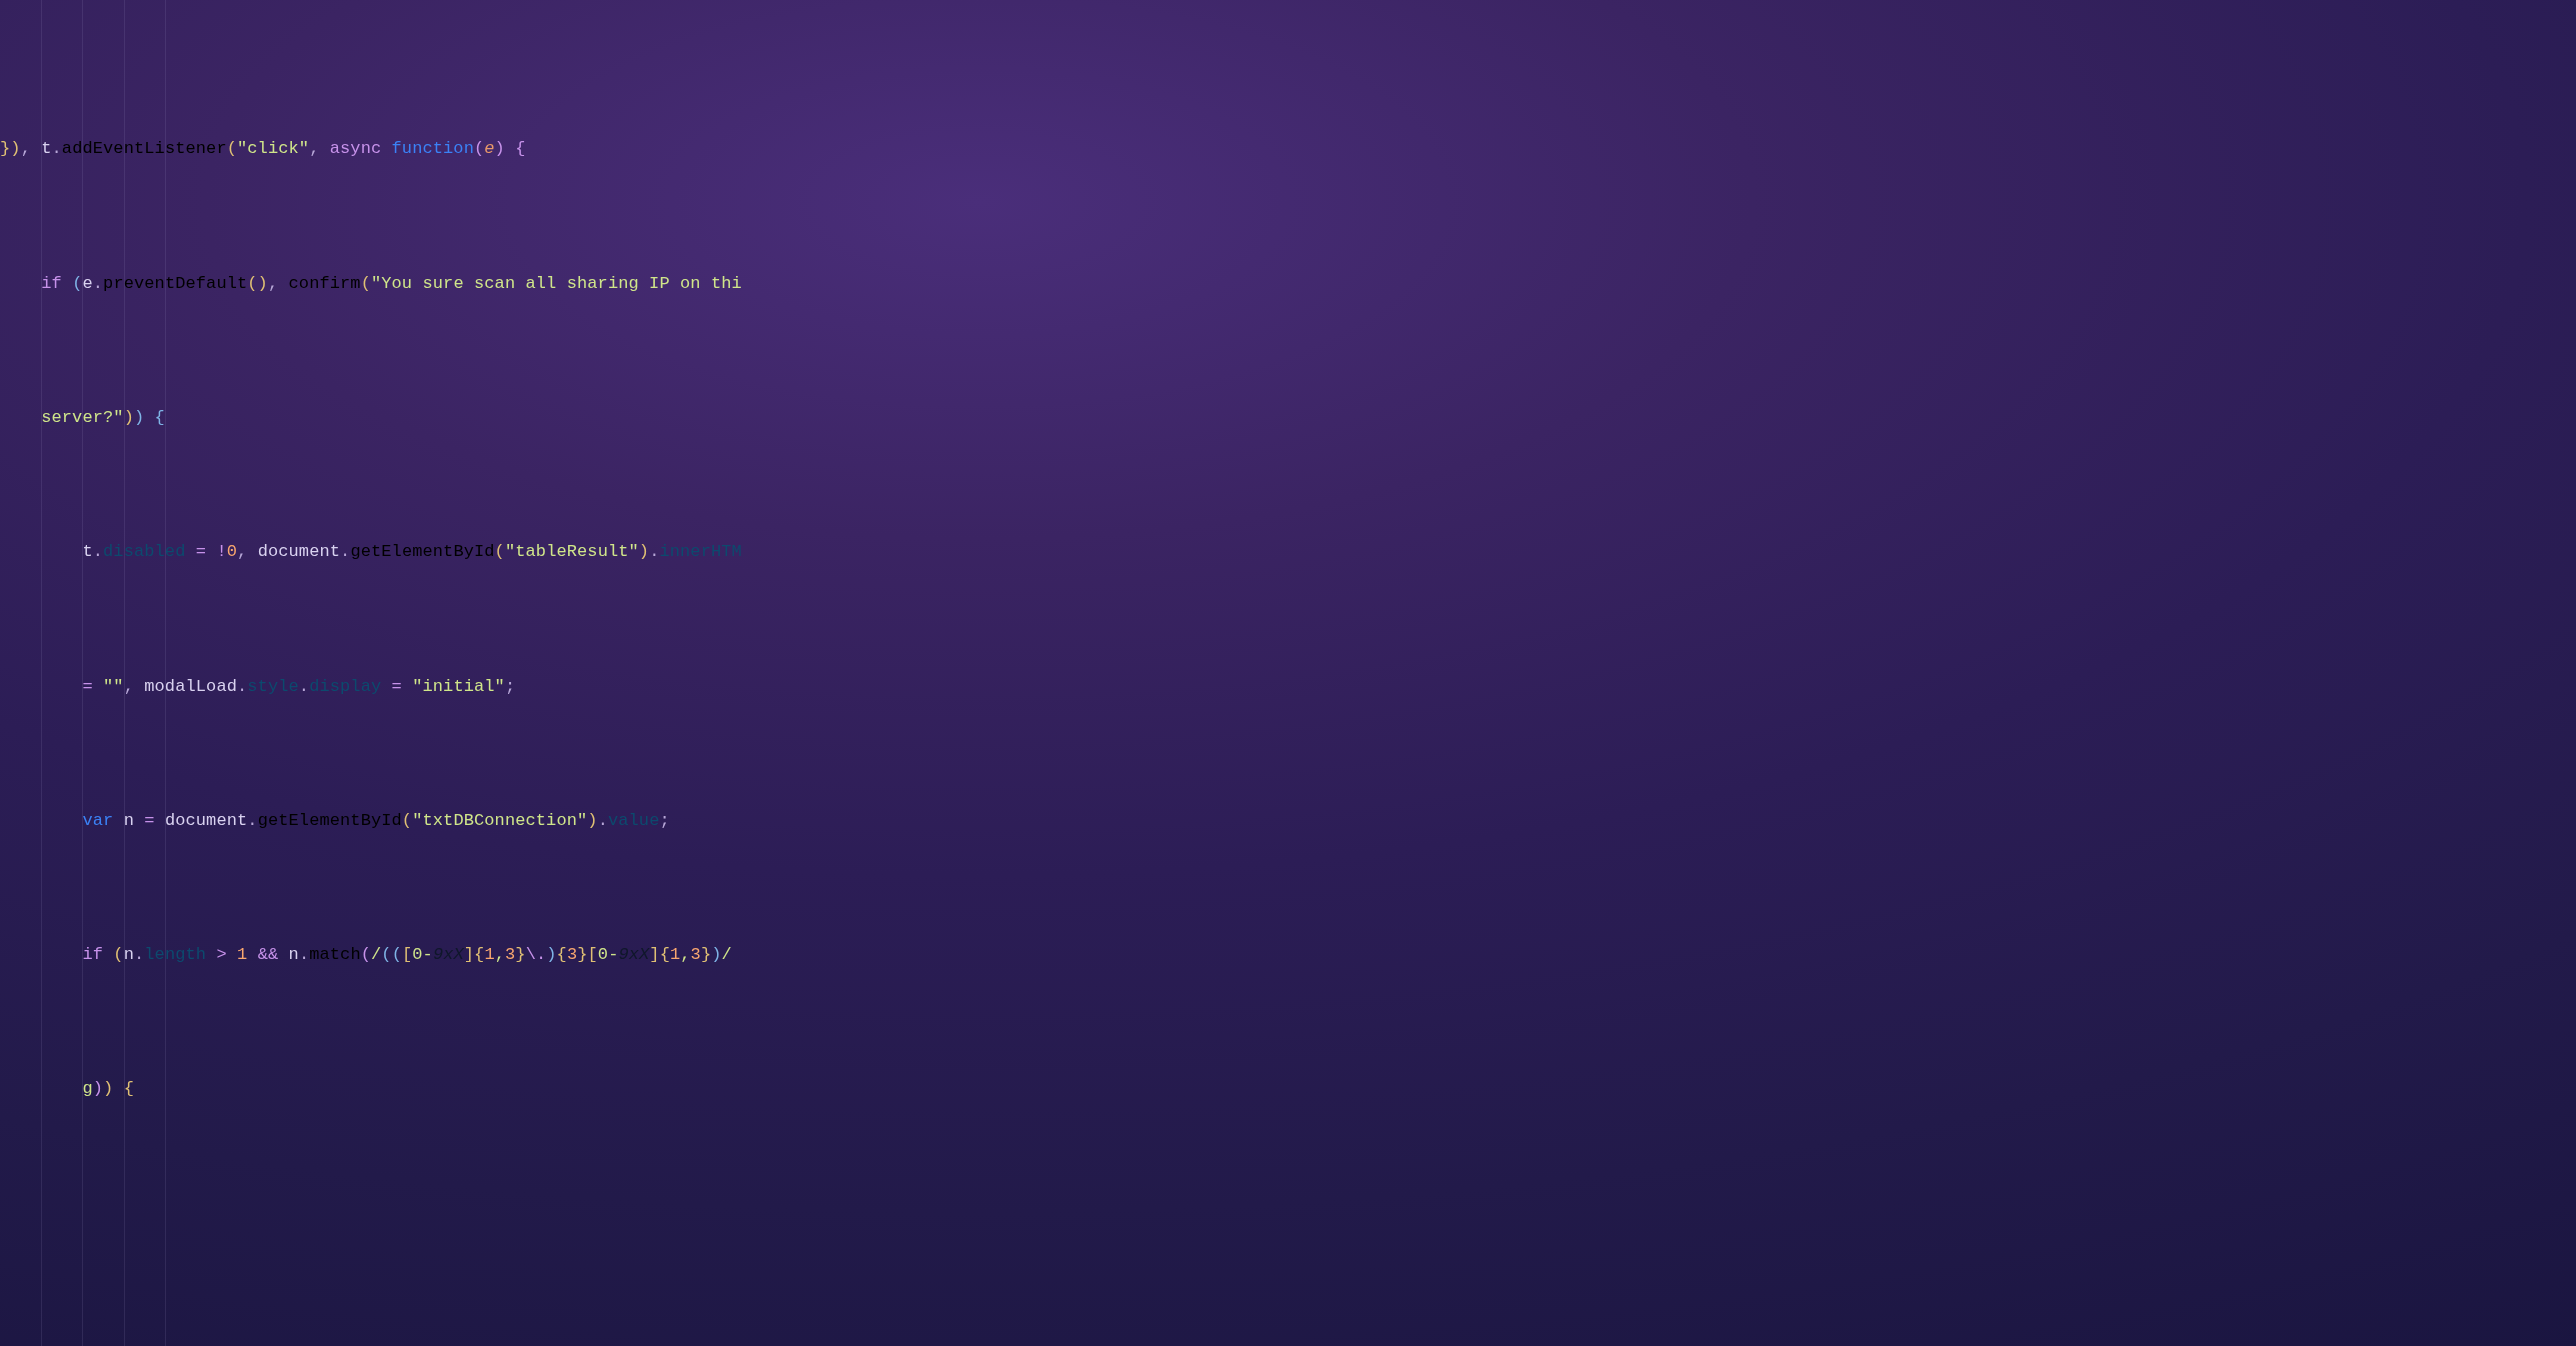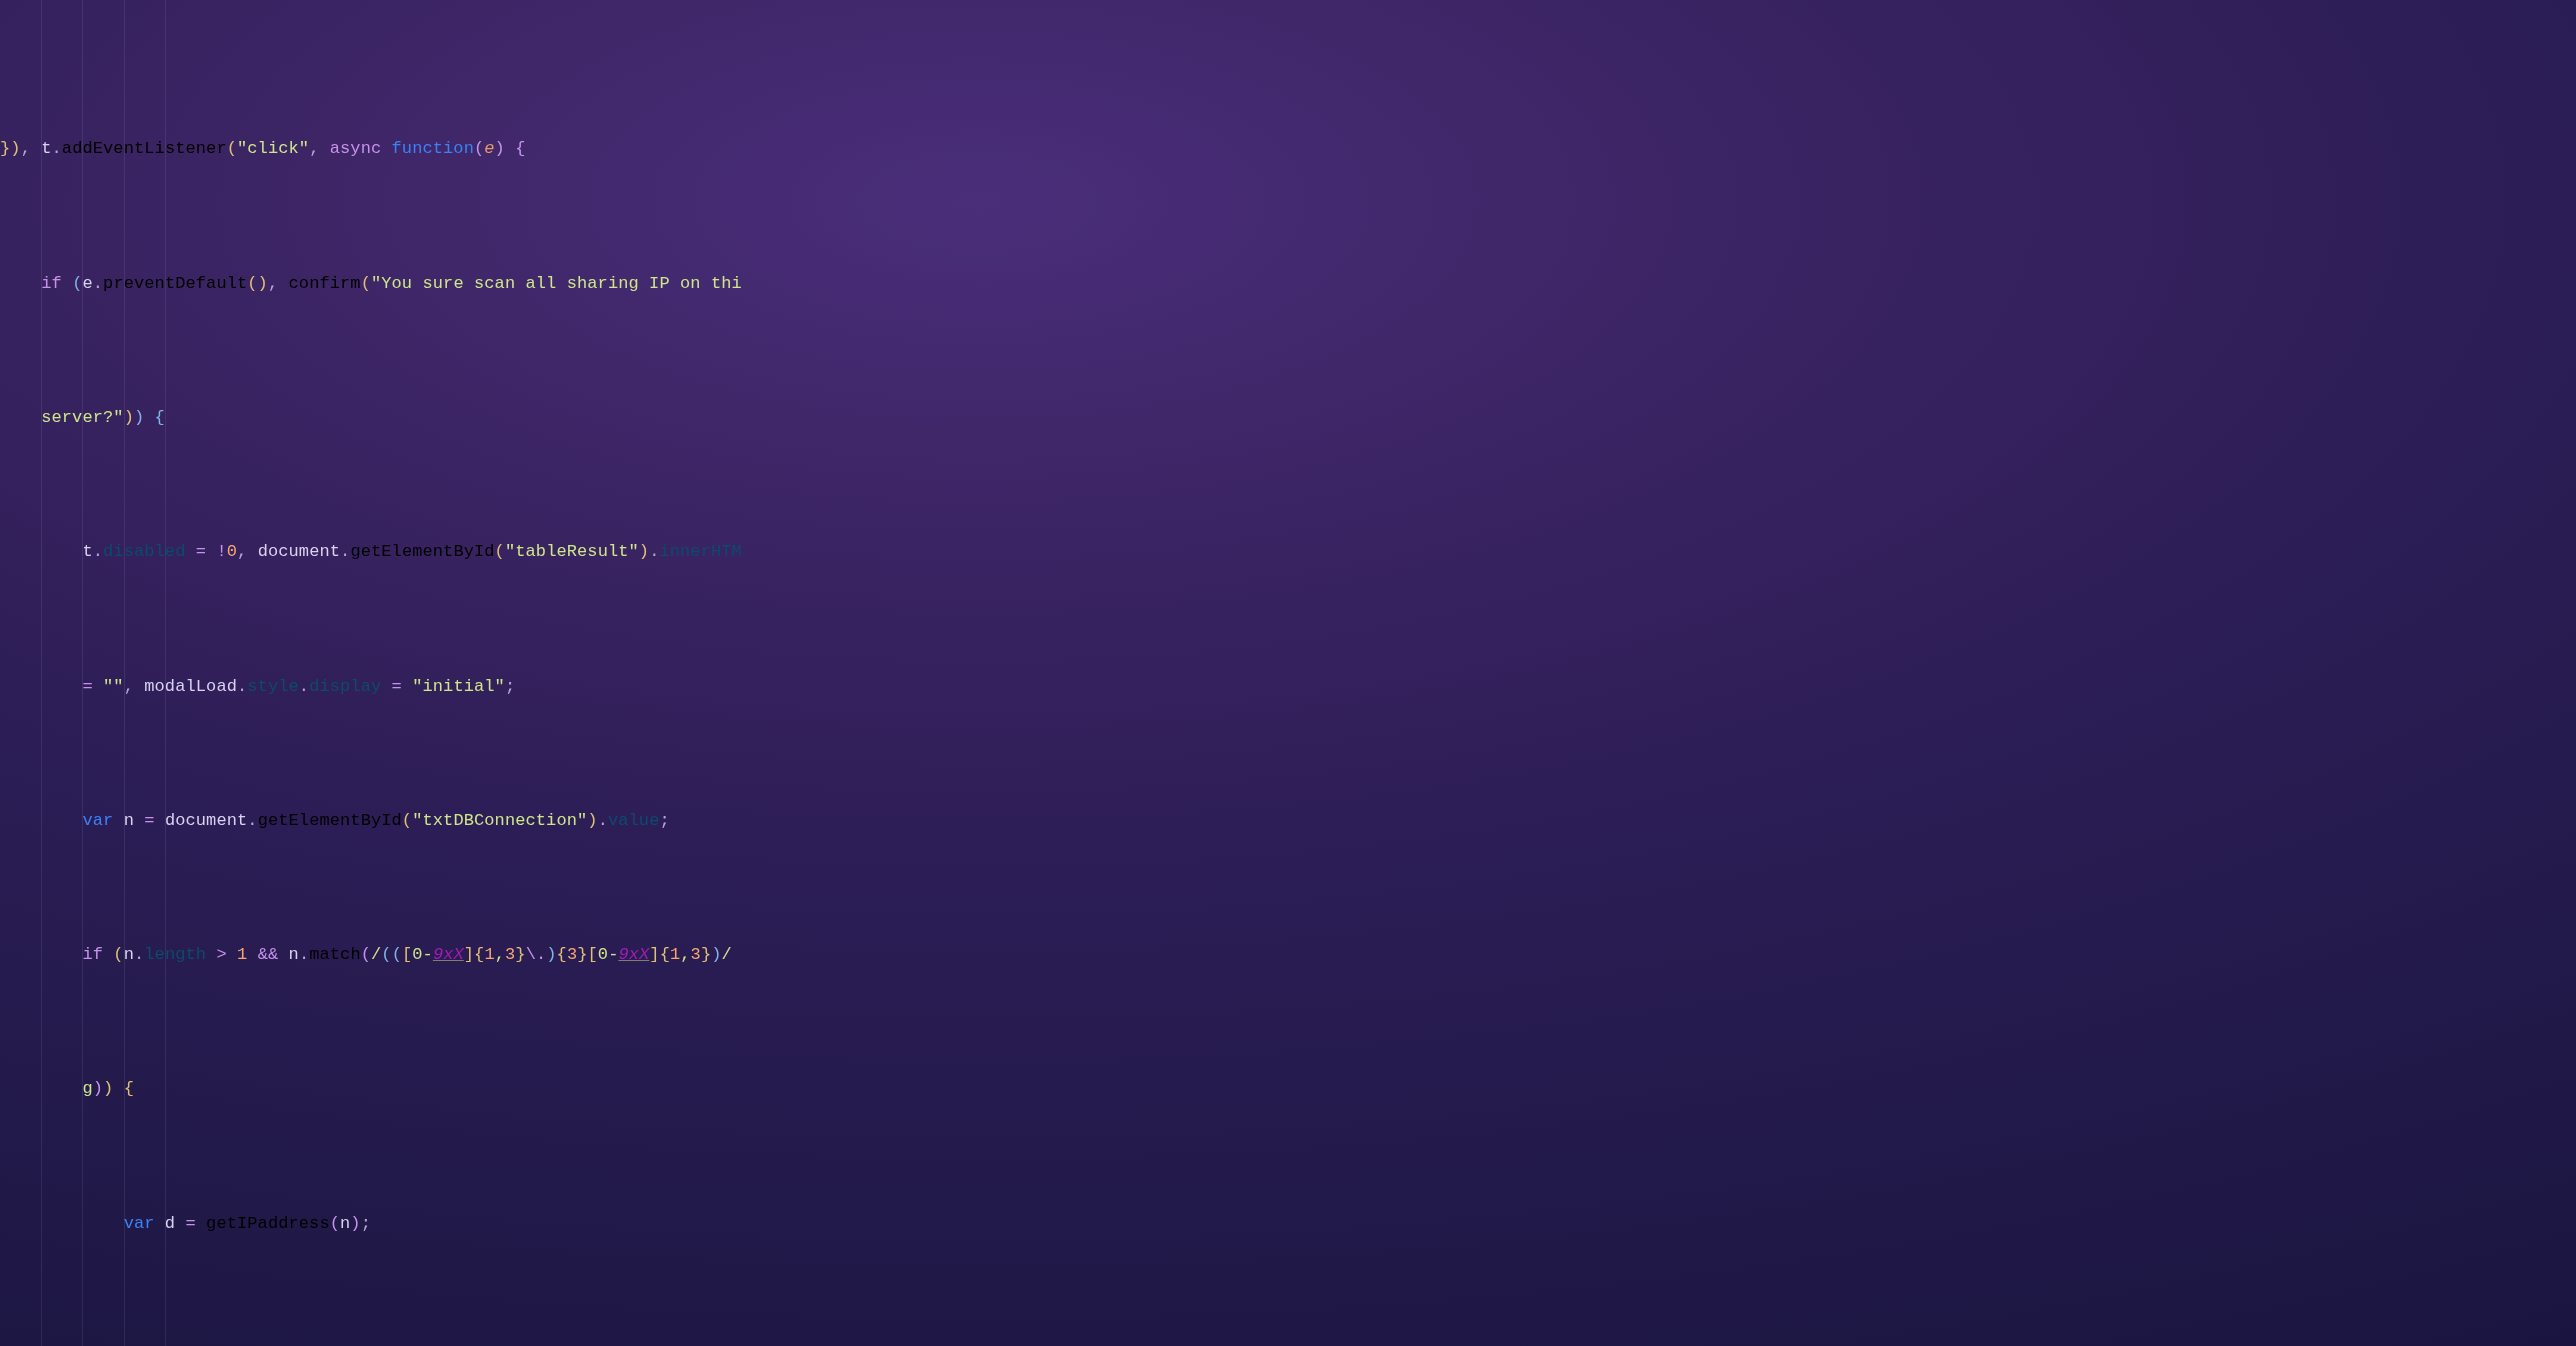"9xX" .c-rxchar { color: #a21caf -> #0f172a; text-decoration: underline -> none }
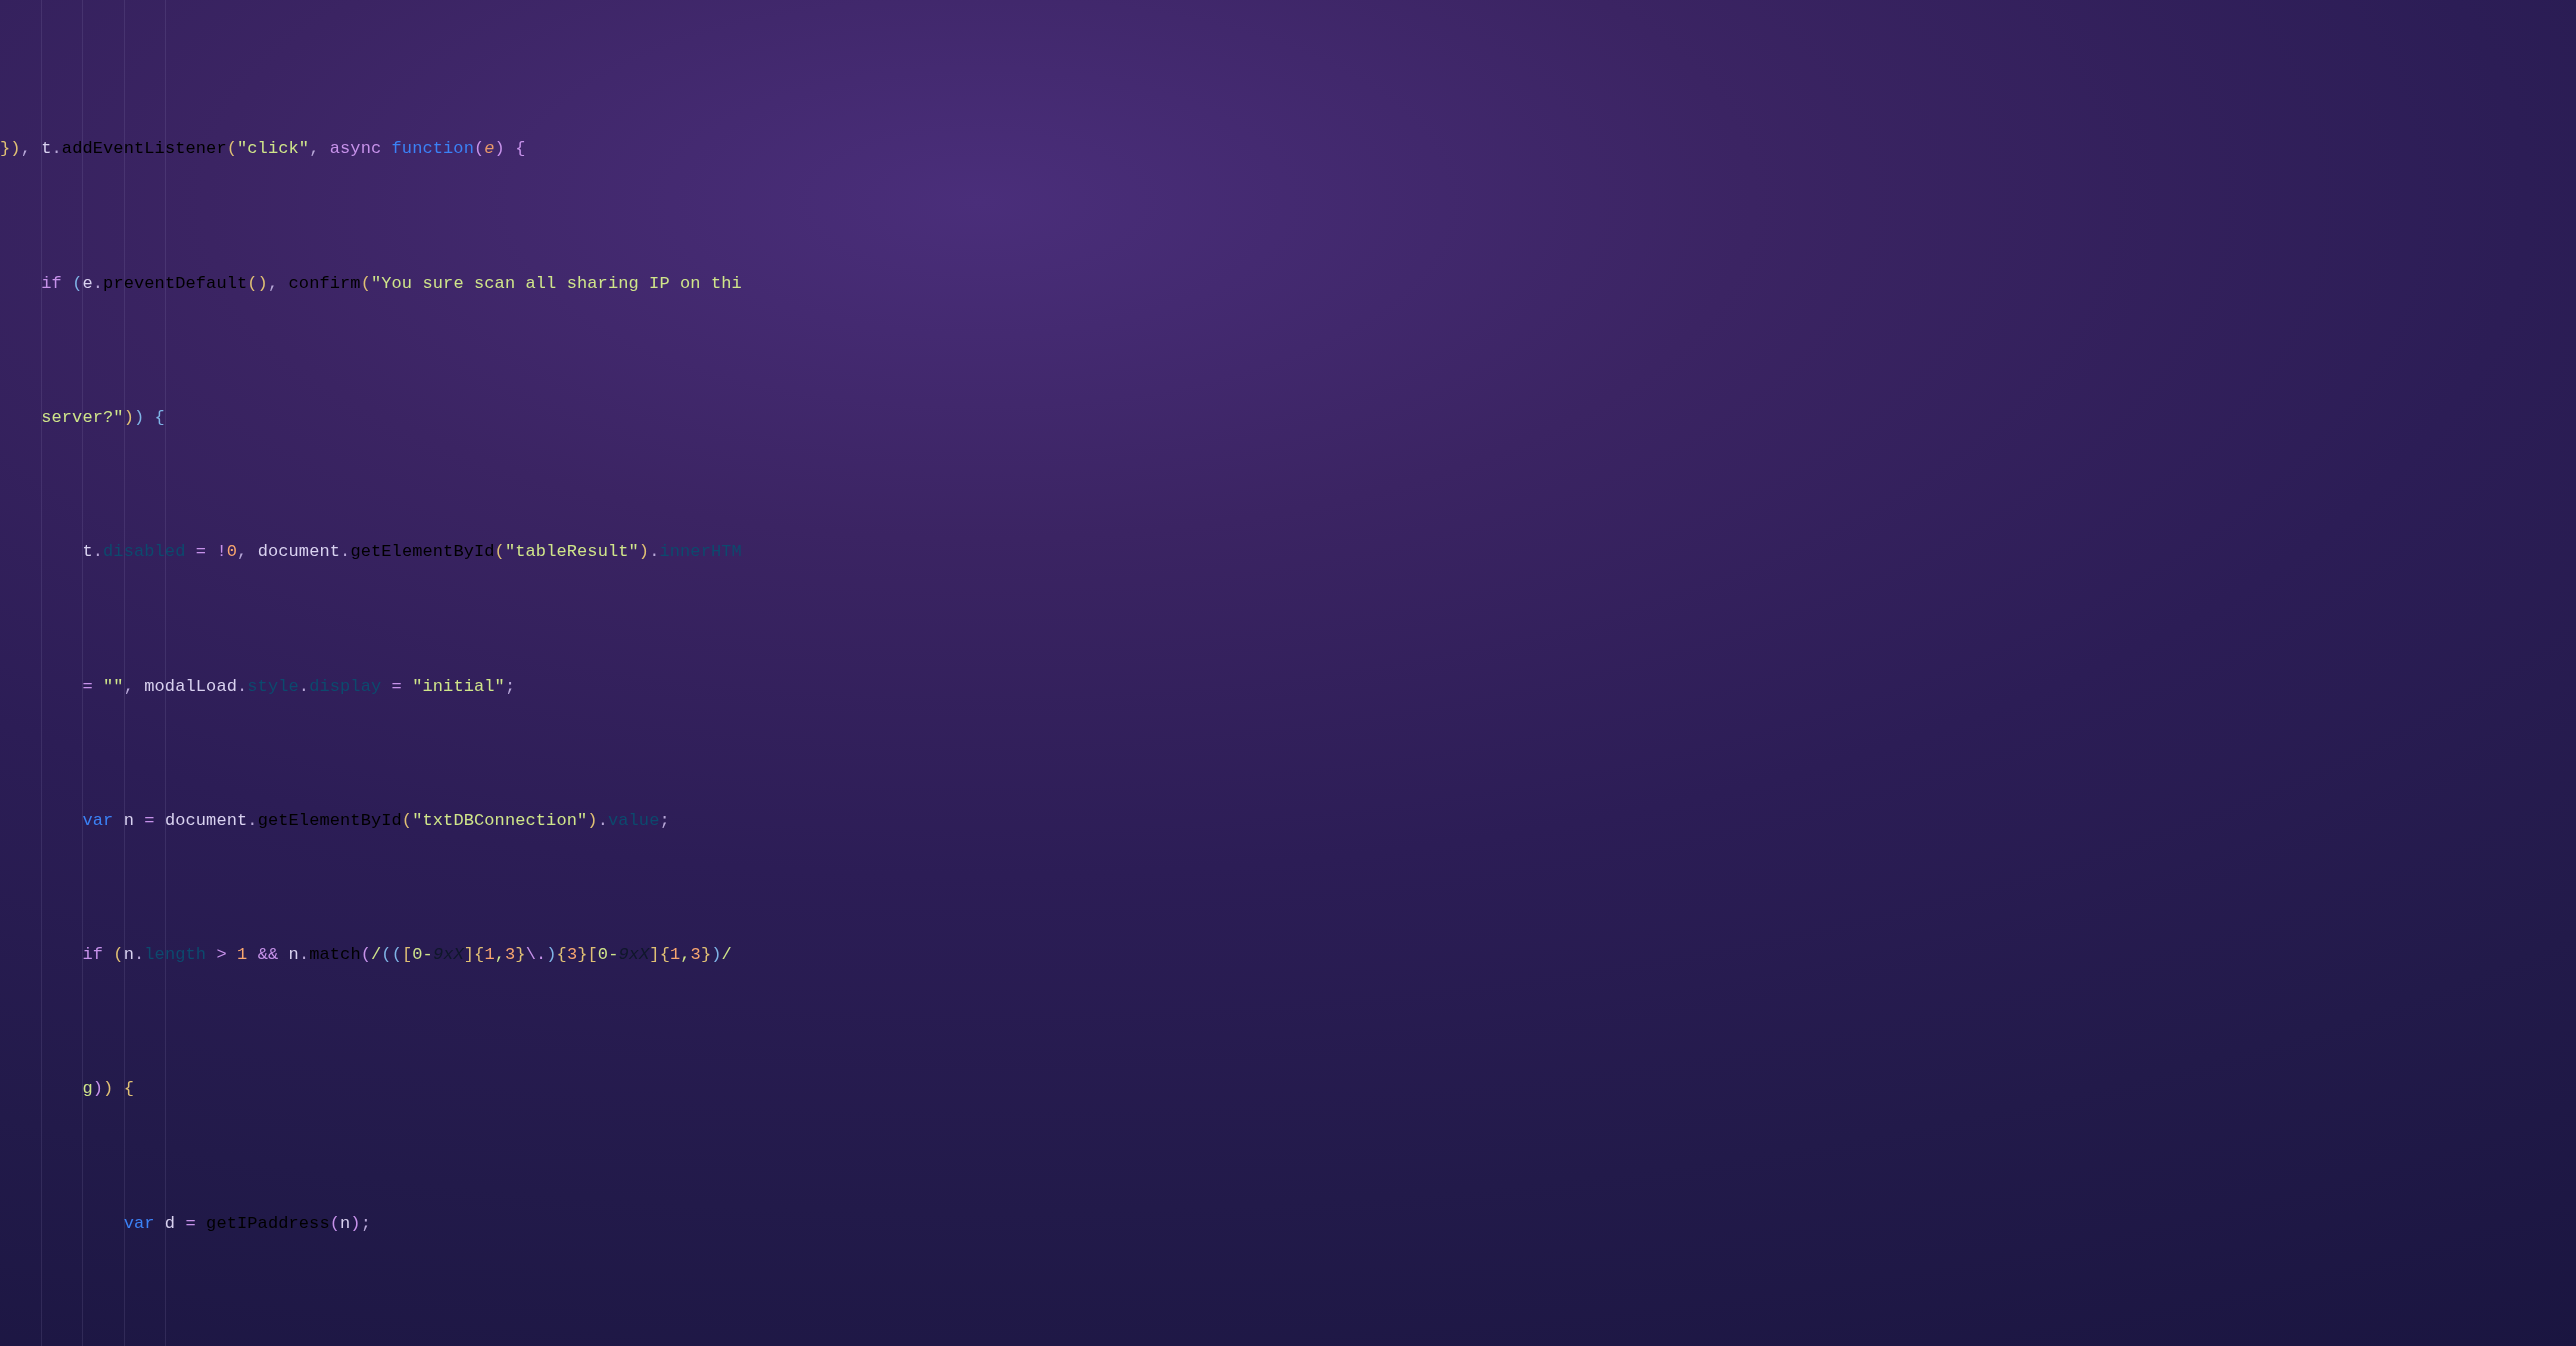"var d = getIPaddress(n);" span.line { html: <span><span> </span><span>var</span><span> </span><span>d</span><span> </span><span>=</span><span> </span><span>getIPaddress</span><span>(</span><span>n</span><span>)</span><span>;</span></span> -> none }
